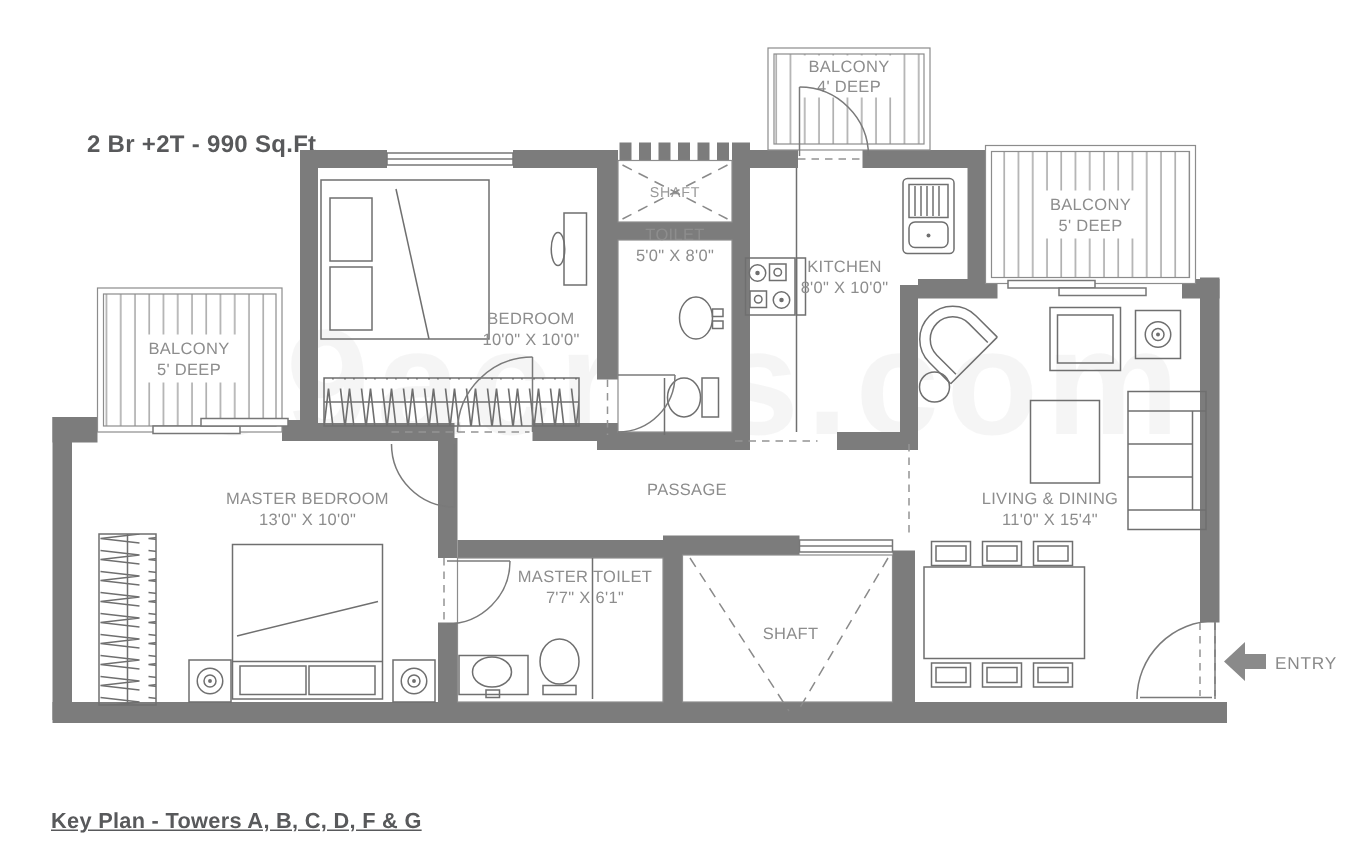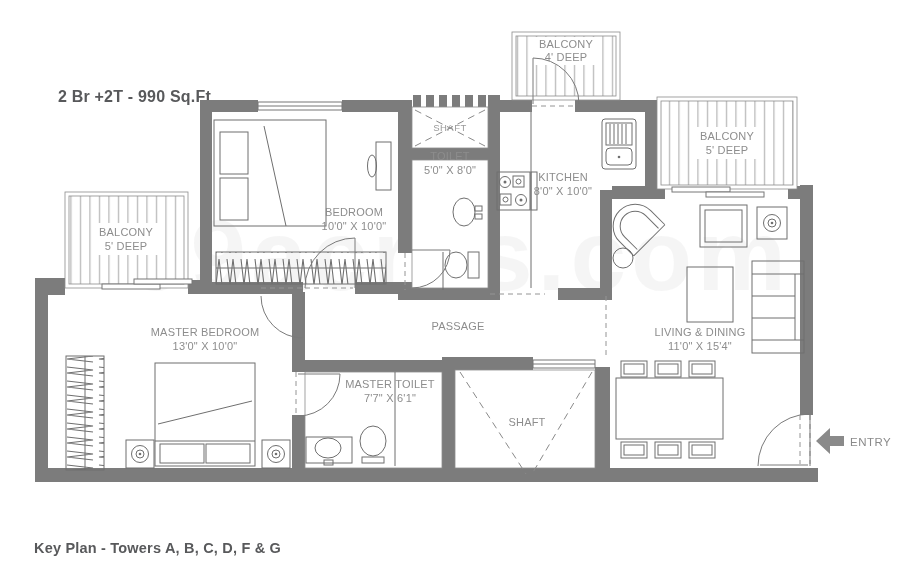"Key Plan - Towers A," .footer { text-decoration: none -> underline }
